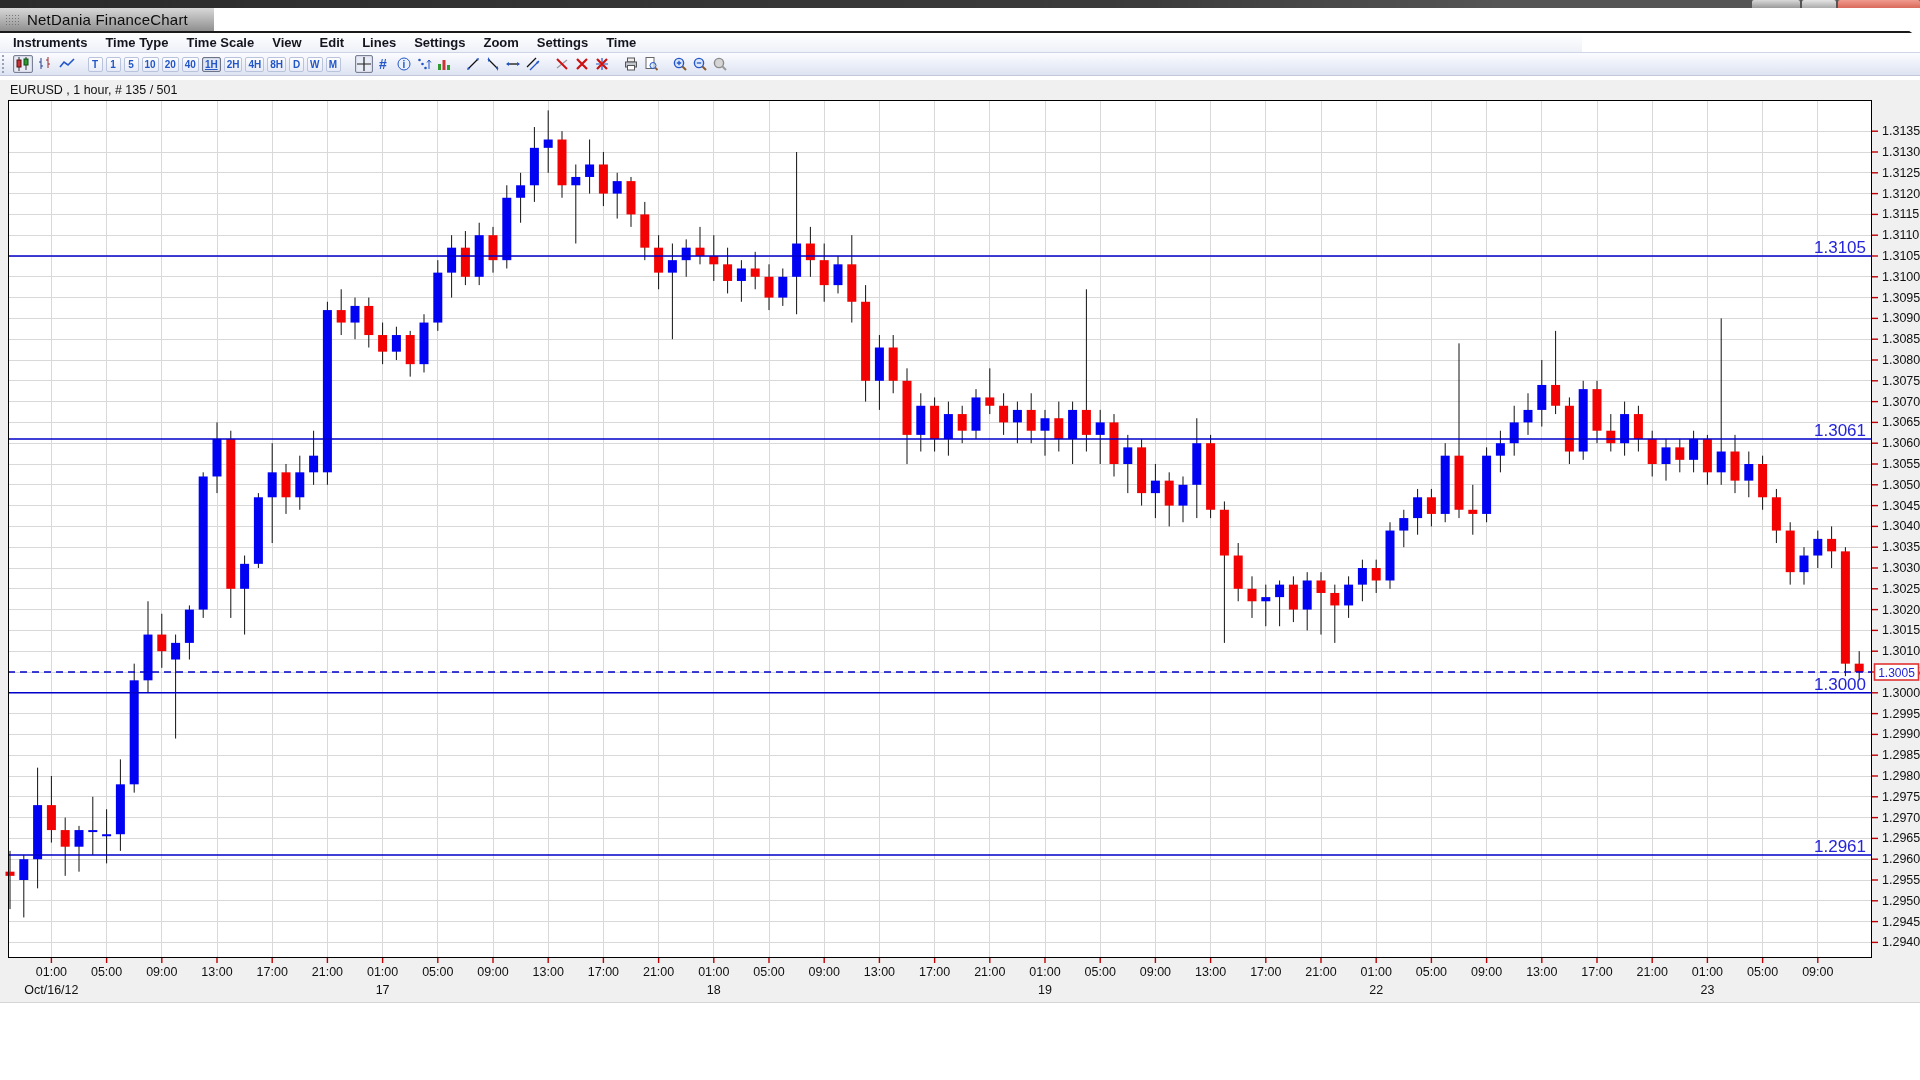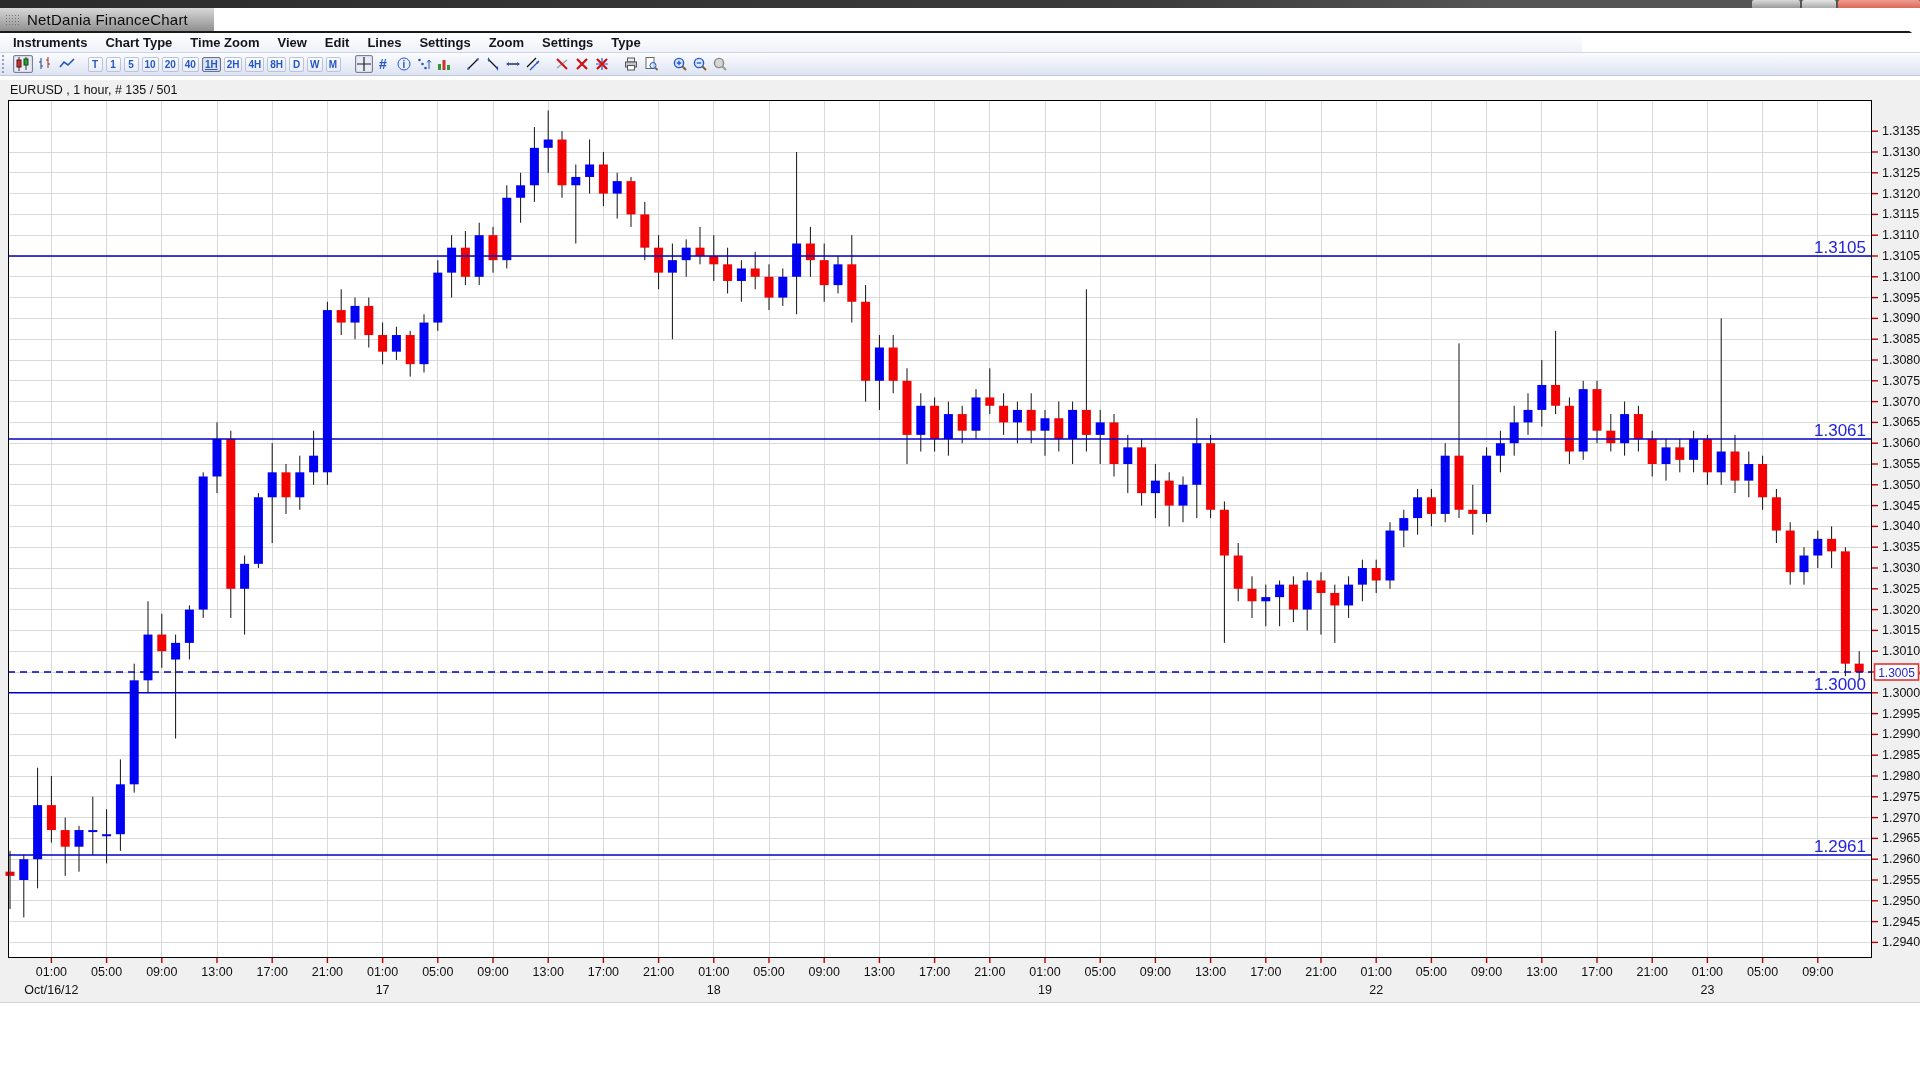"Chart Type" div.menu-item { text: Chart -> Time }
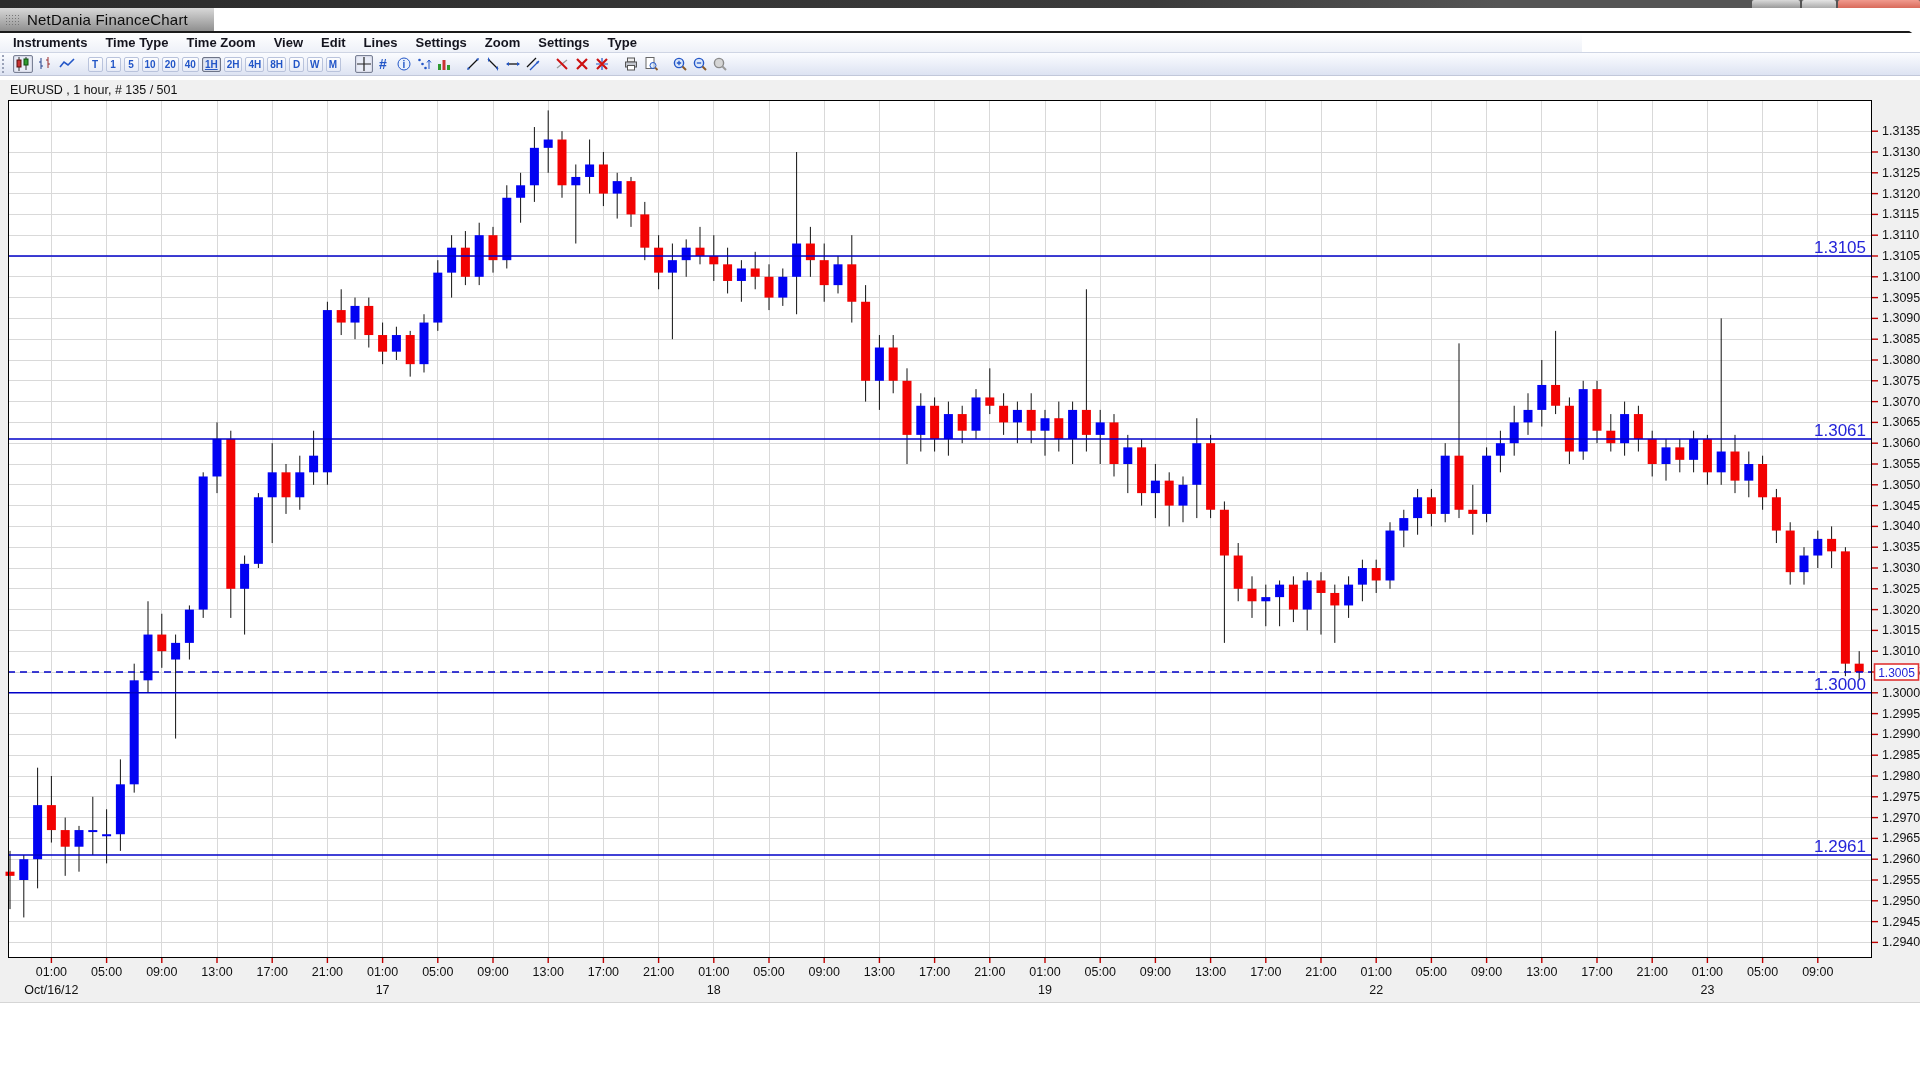"Time Zoom" div.menu-item { text: Zoom -> Scale }
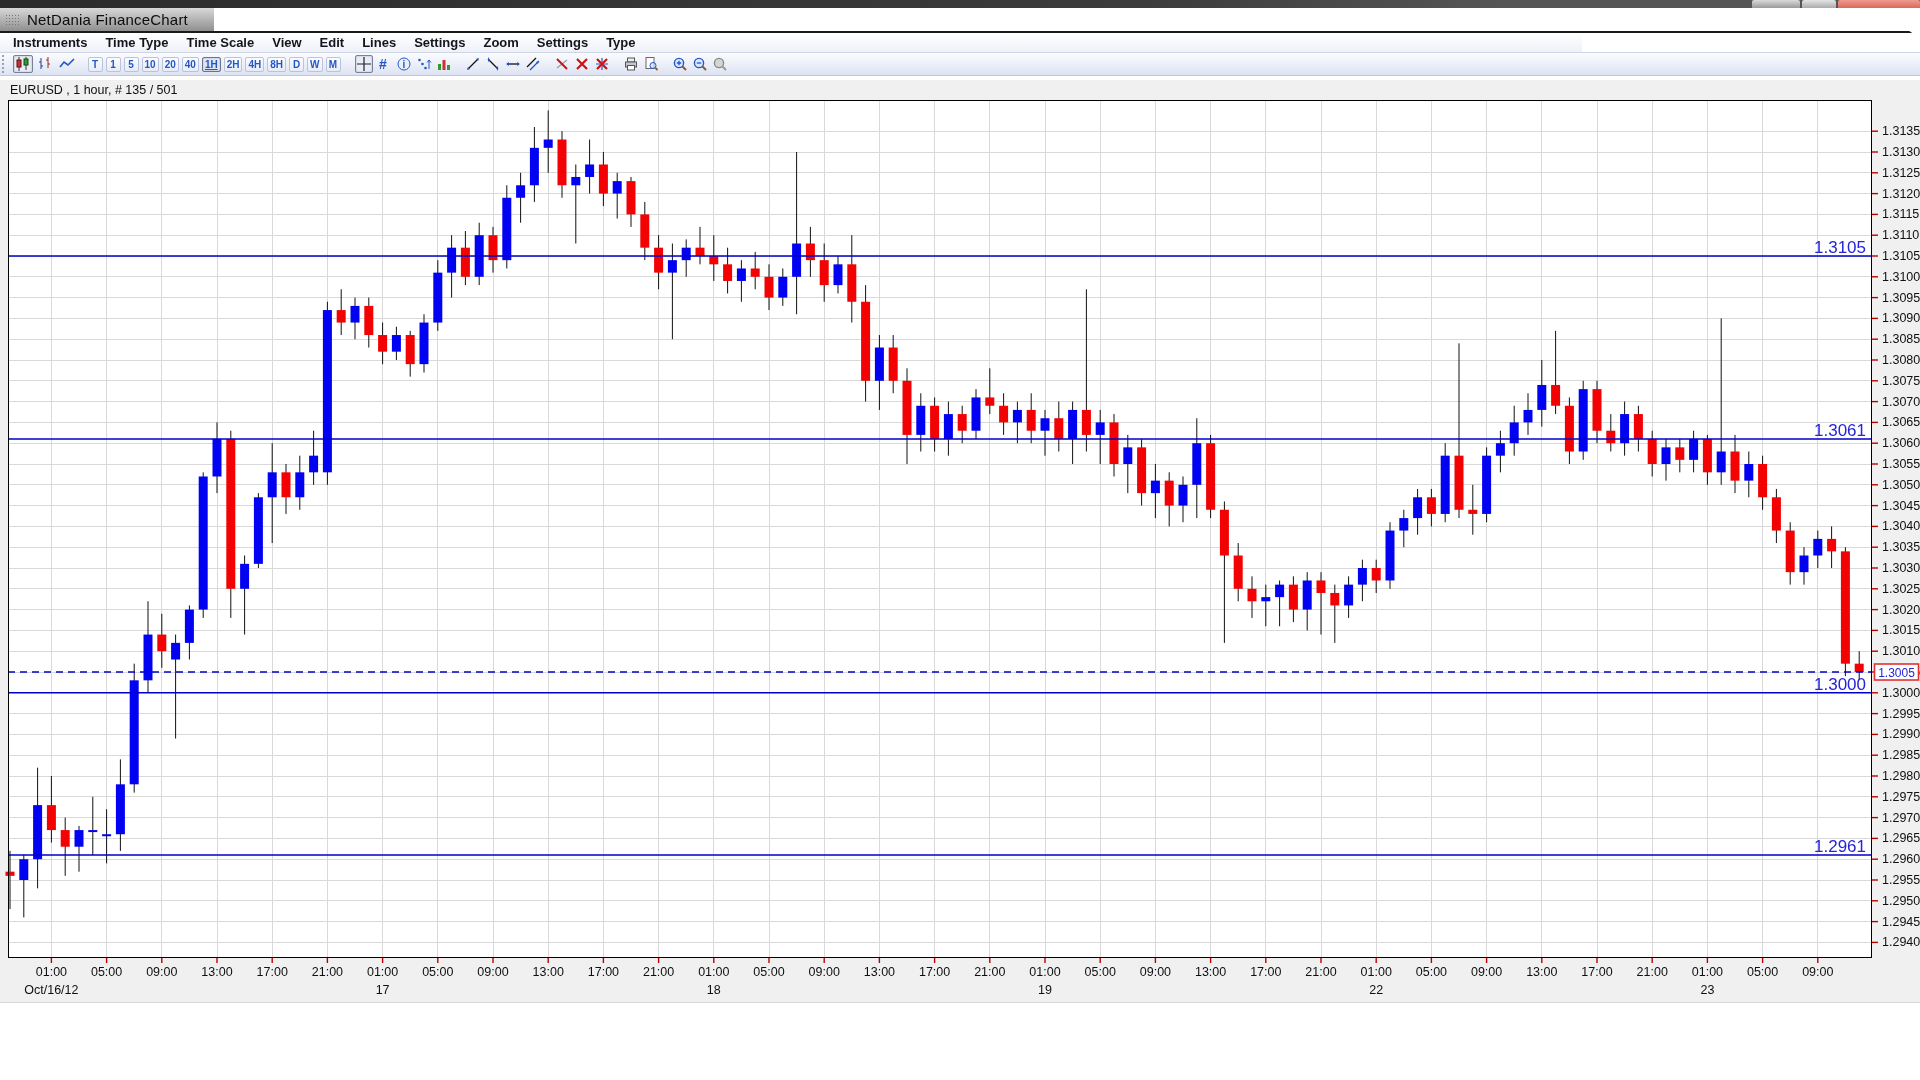"Type" div.menu-item { text: Type -> Time }
